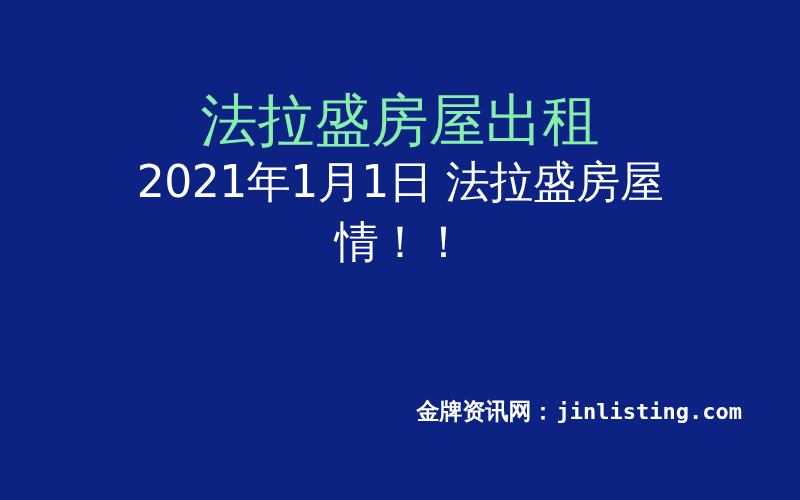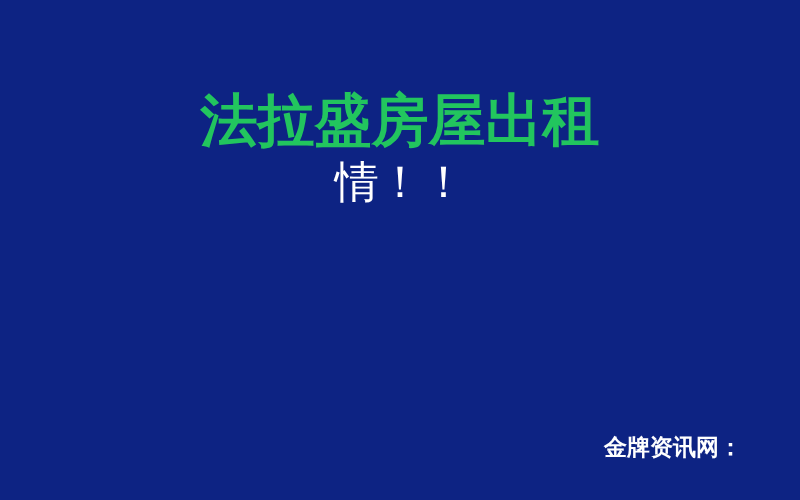"法拉盛房屋出租" #headline { color: #22c55e -> #86efac; font-weight: bold -> normal }
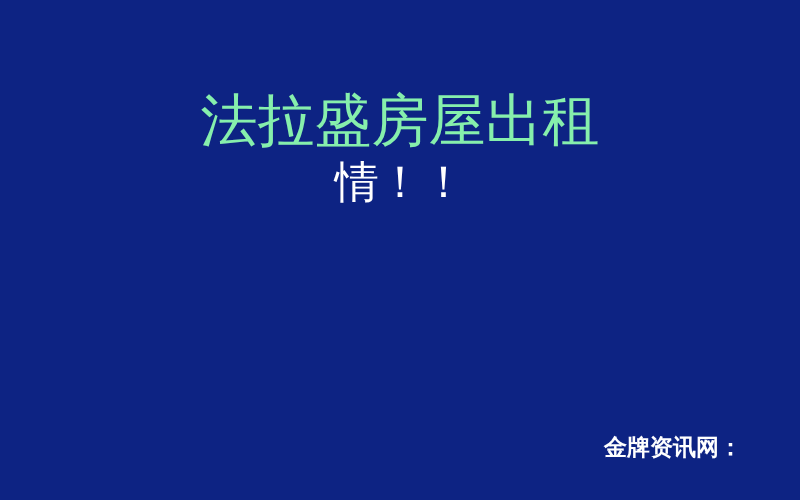"2021年1月1日 法拉盛房屋" div.body-line { html: none -> <div>2021年1月1日 法拉盛房屋</div> }
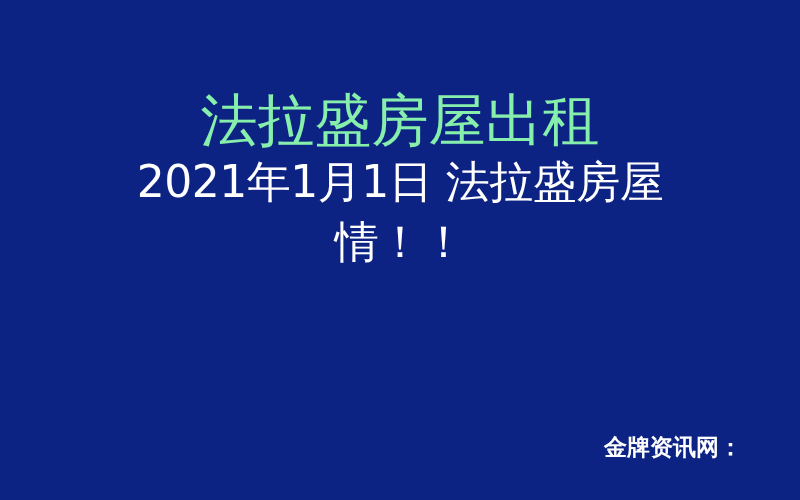"金牌资讯网：" #site-name { margin-top: 36px -> none }
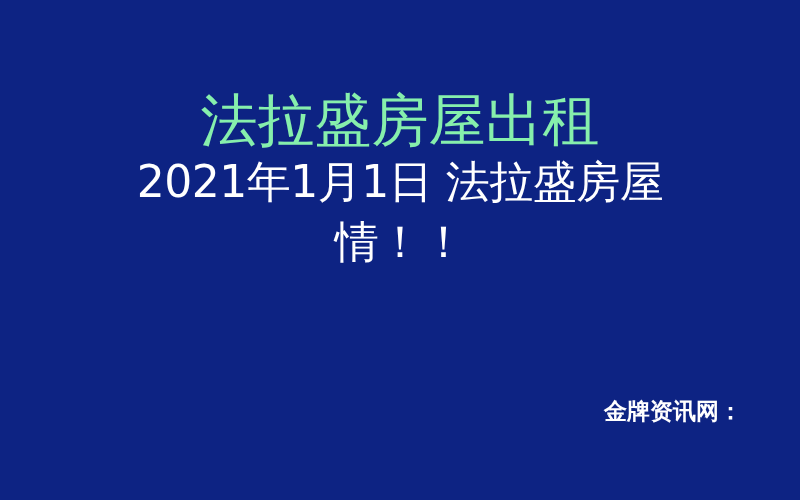"jinlisting.com" span { html: none -> <span>jinlisting.com</span> }
